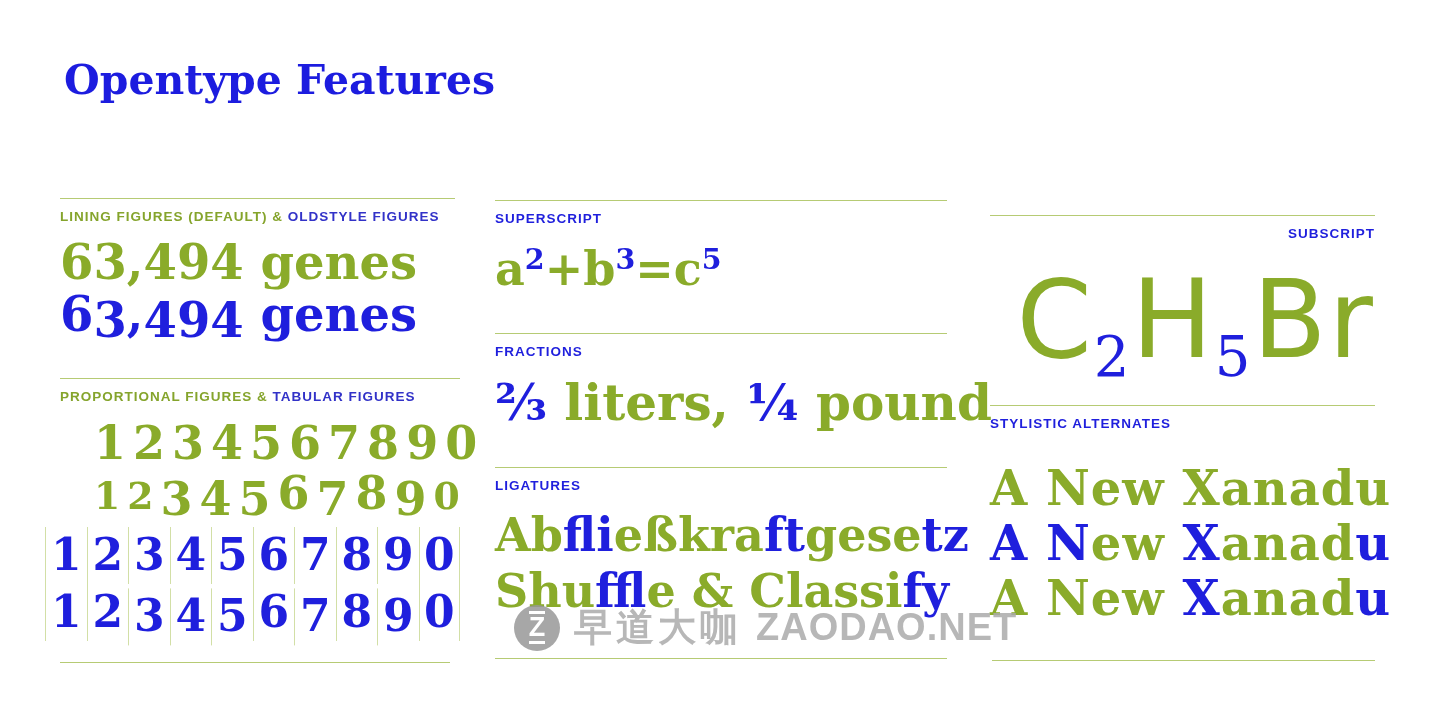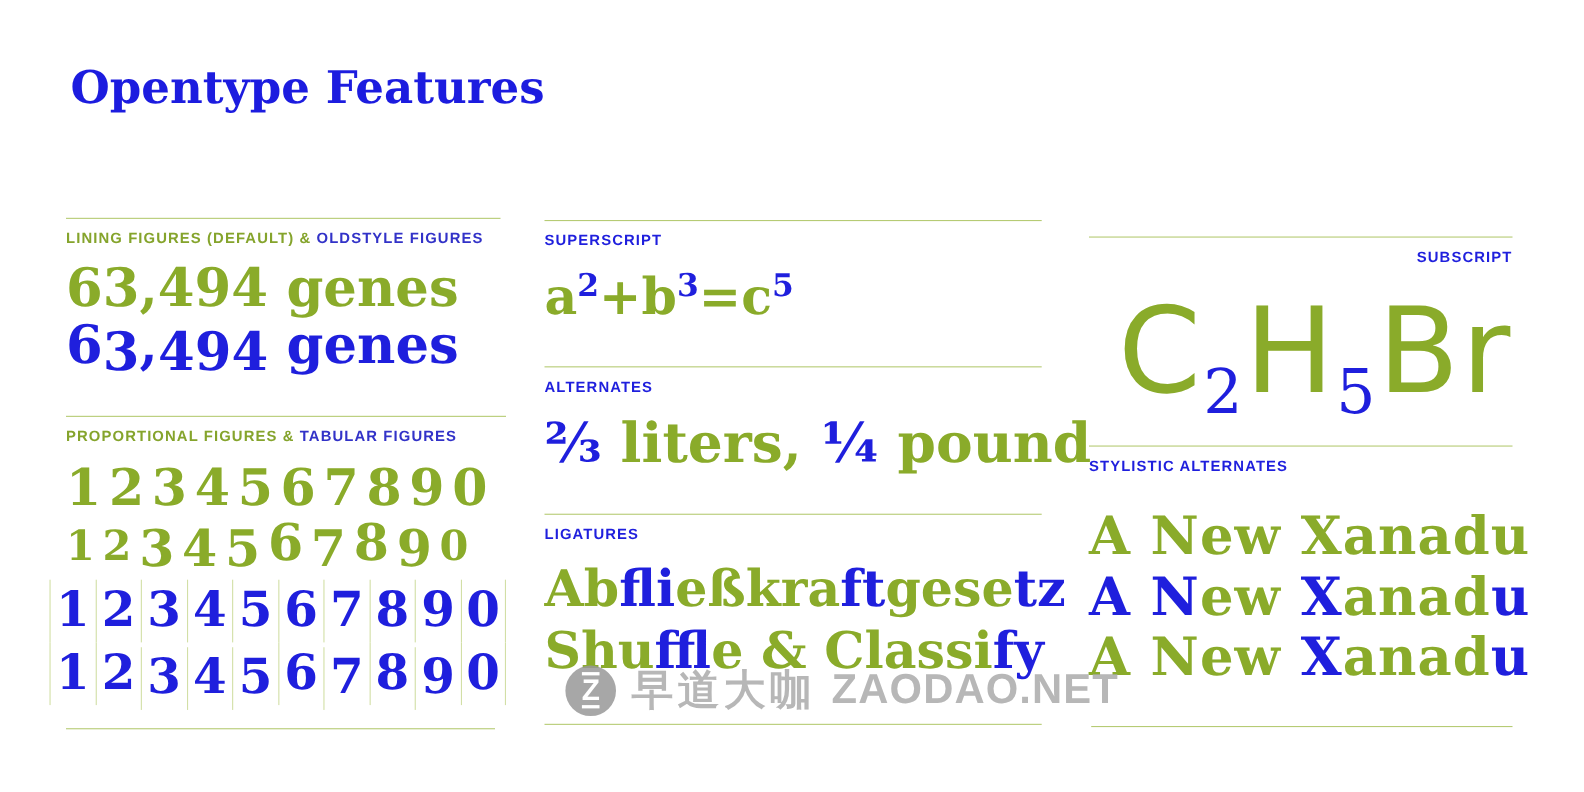"ALTERNATES" div.sec-label { text: ALTERNATES -> FRACTIONS }
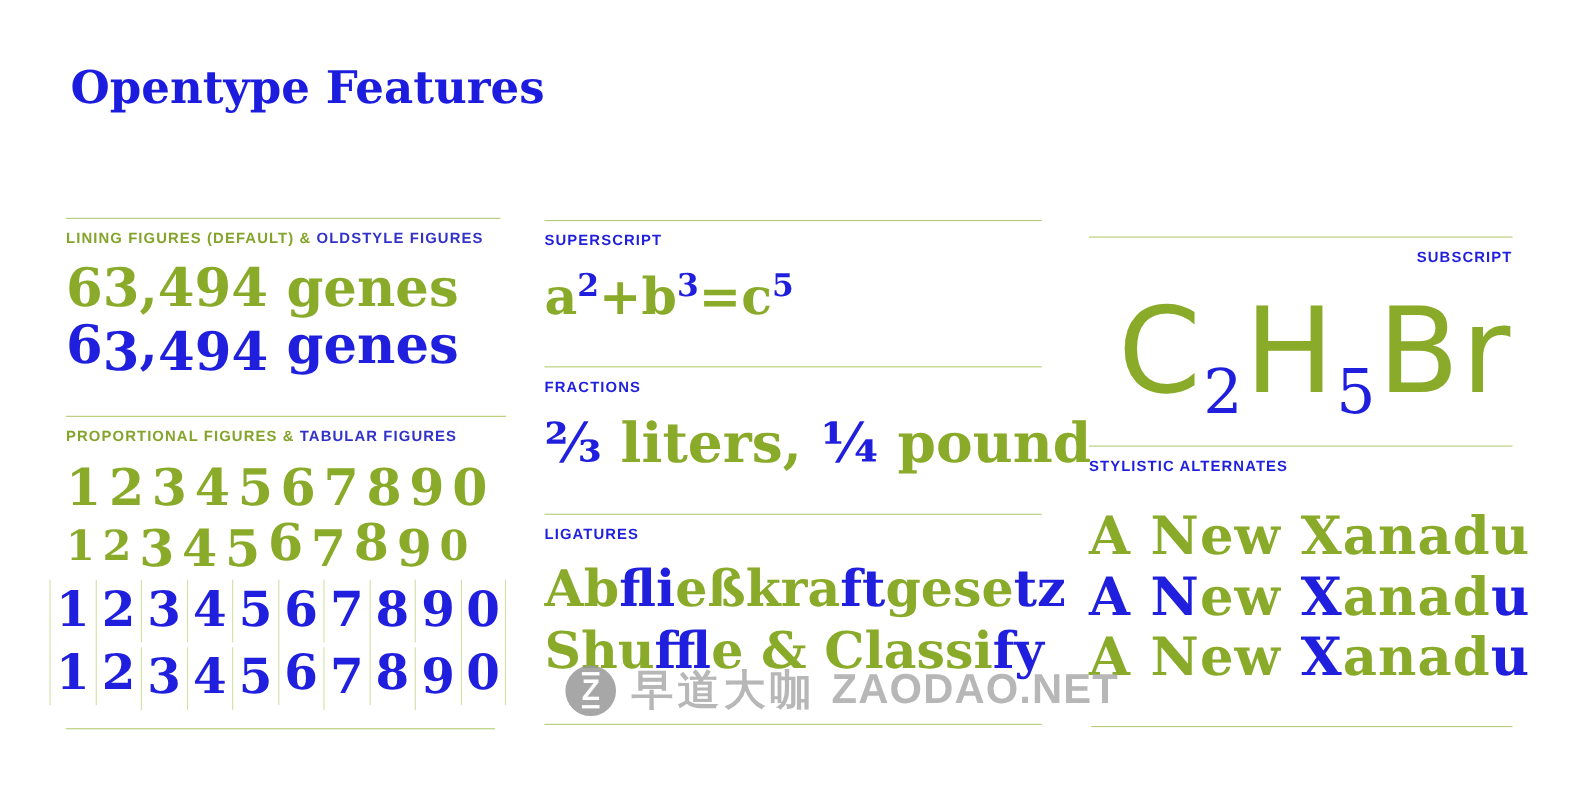"1234567890" .num-row { margin-left: none -> 34px }
